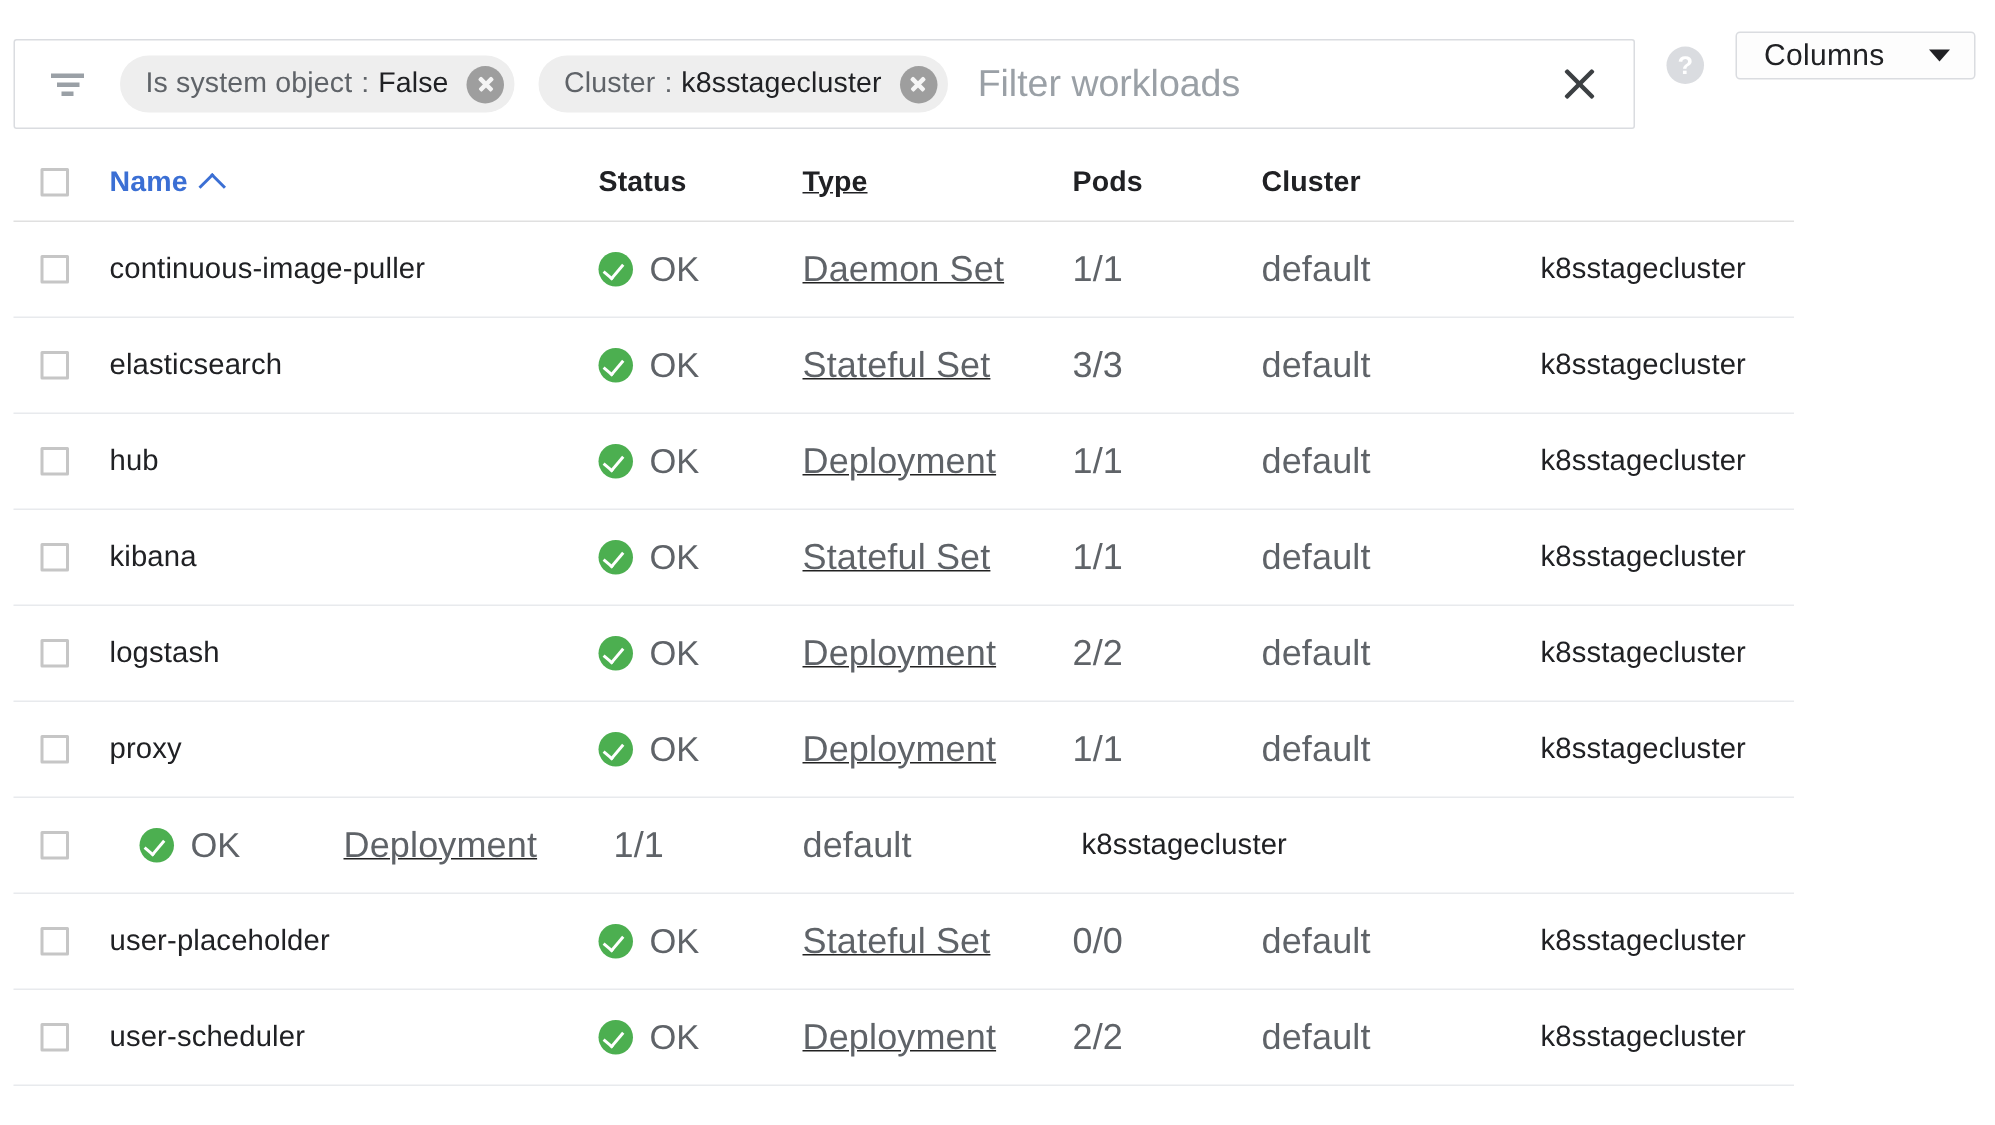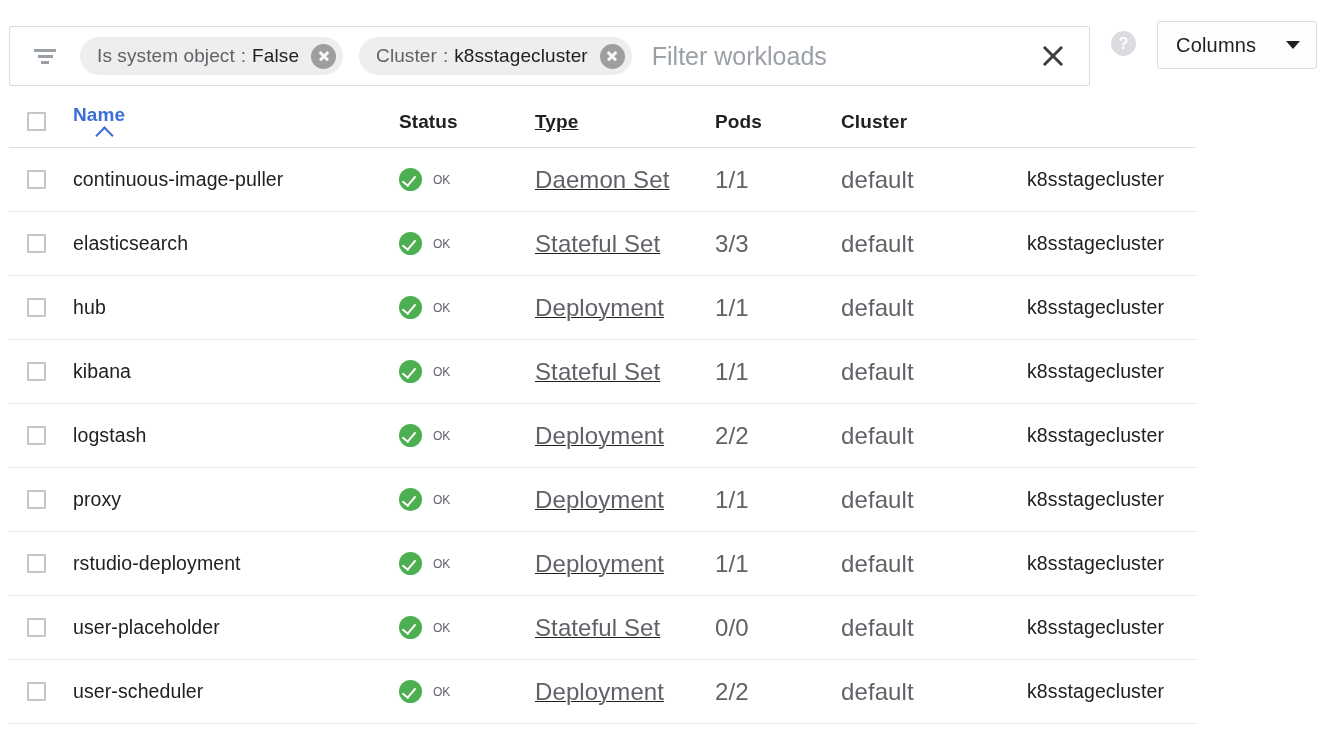"Columns" .columns-btn { height: 48px -> 32px }
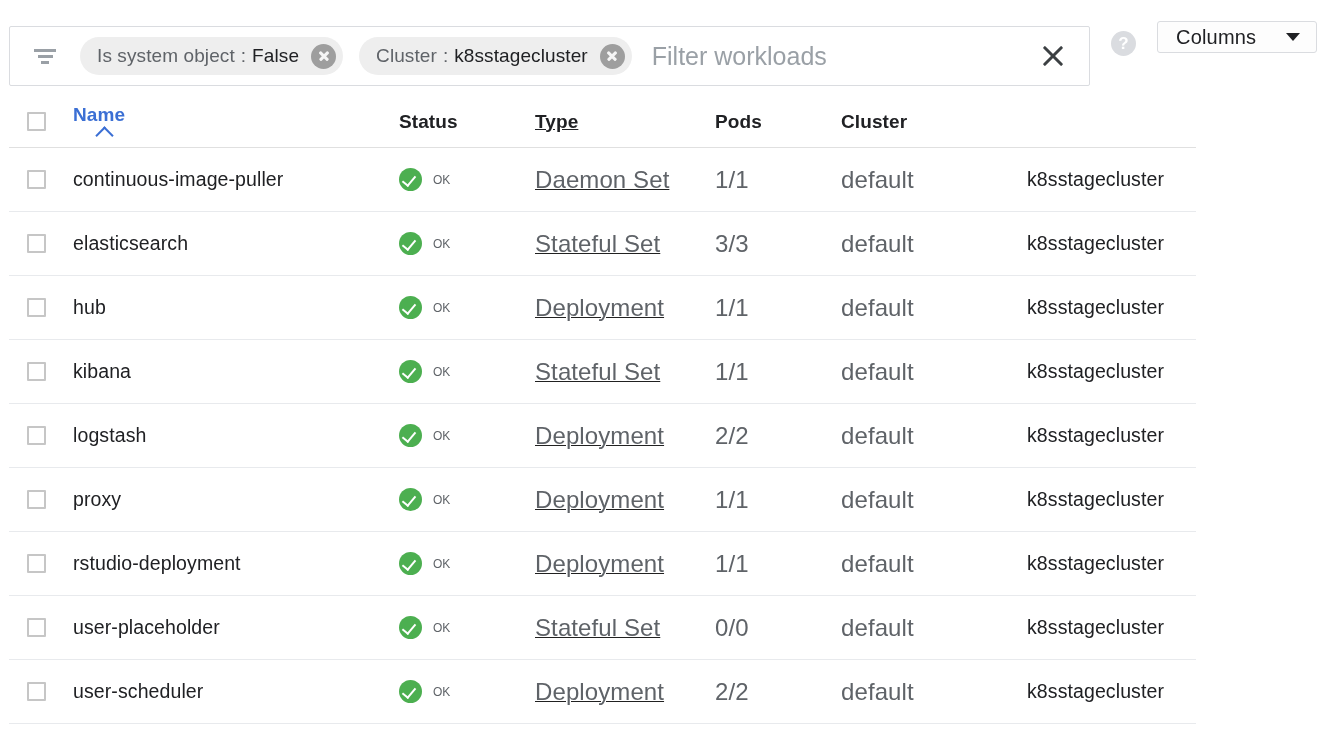"Name" .th.sortable { flex-direction: column -> none }
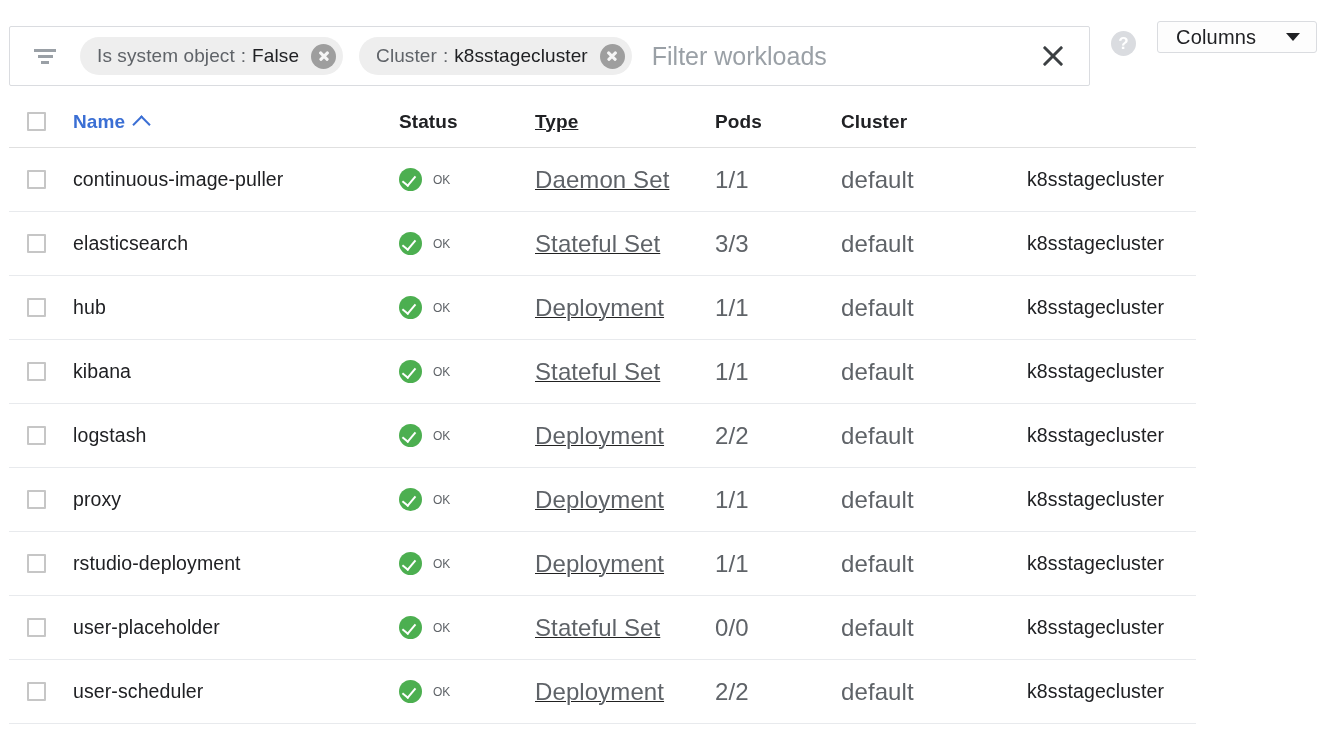"OK" .status-text { font-size: 12px -> 23px }
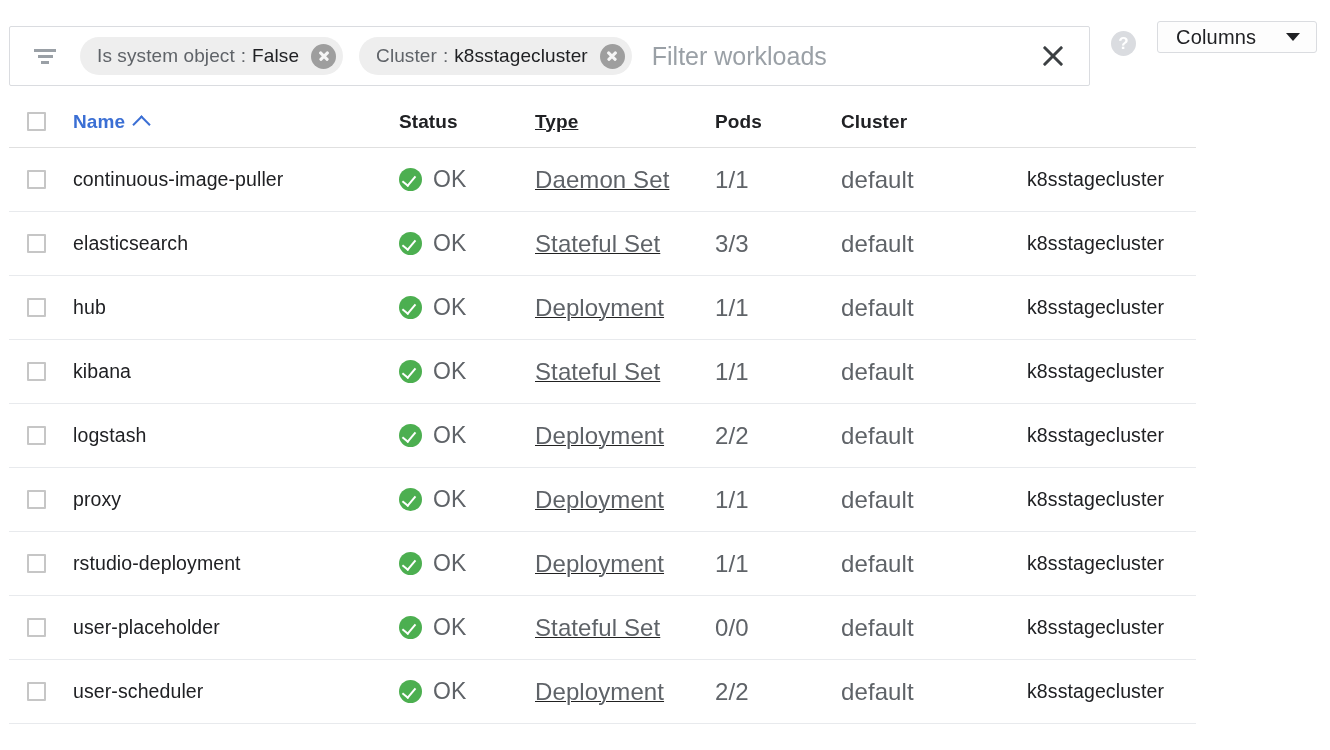"rstudio-deployment" div.c-name { html: <div><span>rstudio-deployment</span></div> -> none }
